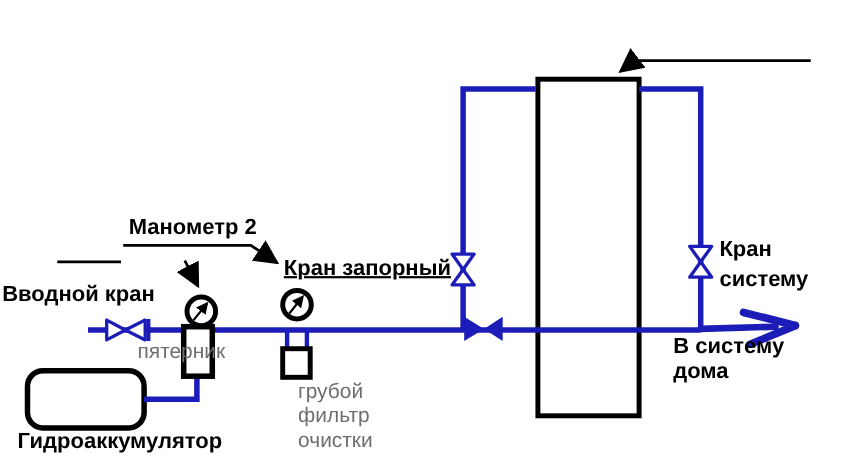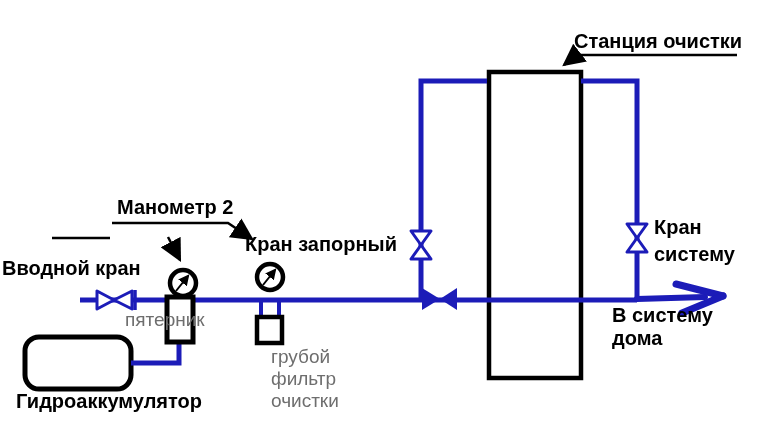"Станция очистки" div.lbl { html: <div>Станция очистки</div> -> none }
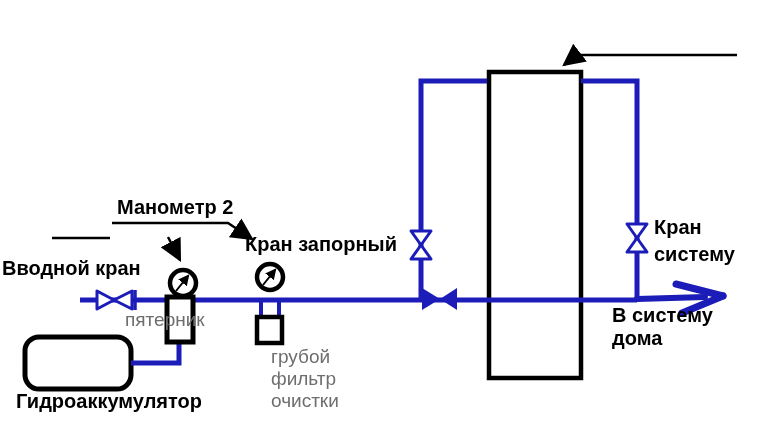"Кран запорный" div.lbl { left: 245px -> 258px; text-decoration: none -> underline }
